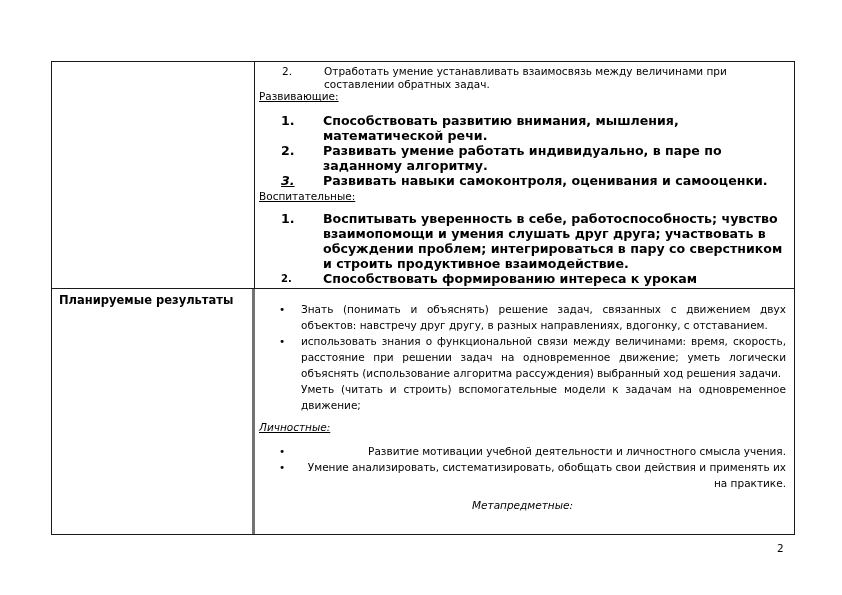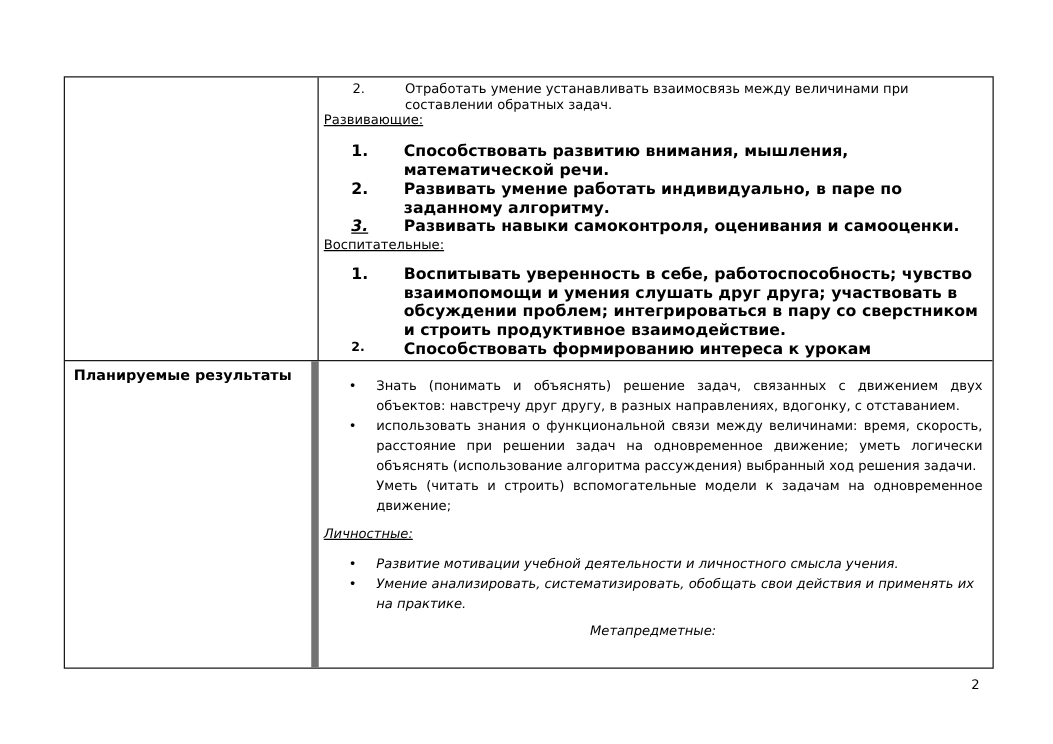"Планируемые результаты" .c-r2-left { border-right: 6px solid #737373 -> 3px solid #737373 }
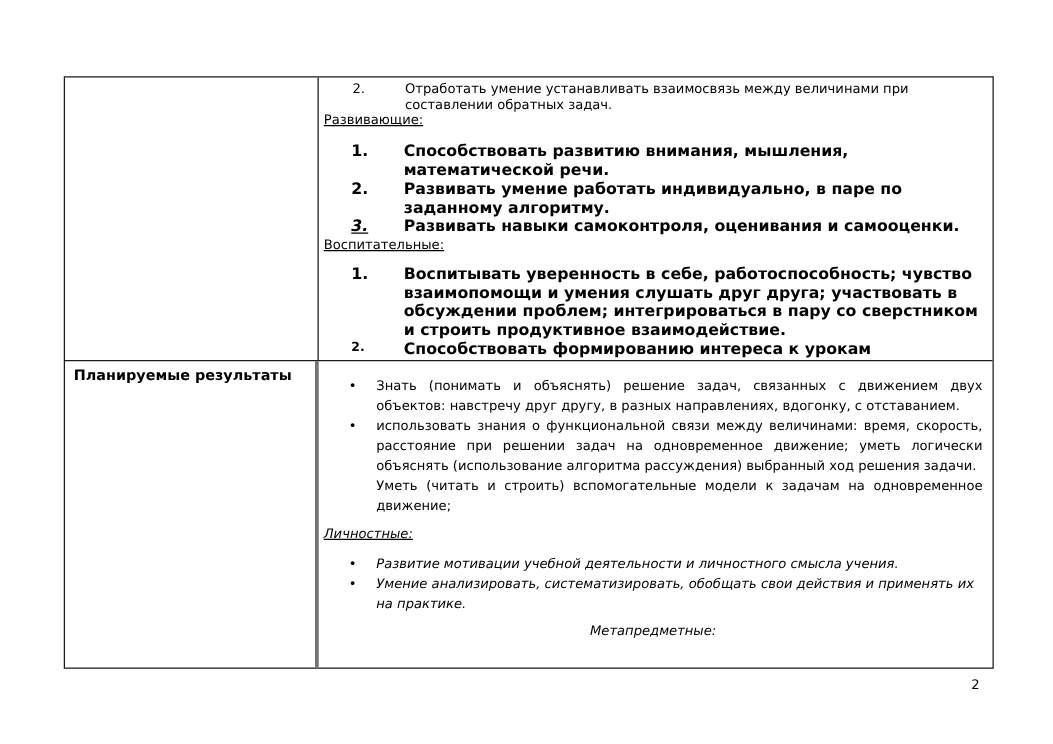"Развитие мотивации учебной деятельности" .bullet-list.plain .btext { font-style: italic -> none; text-align: left -> right }
